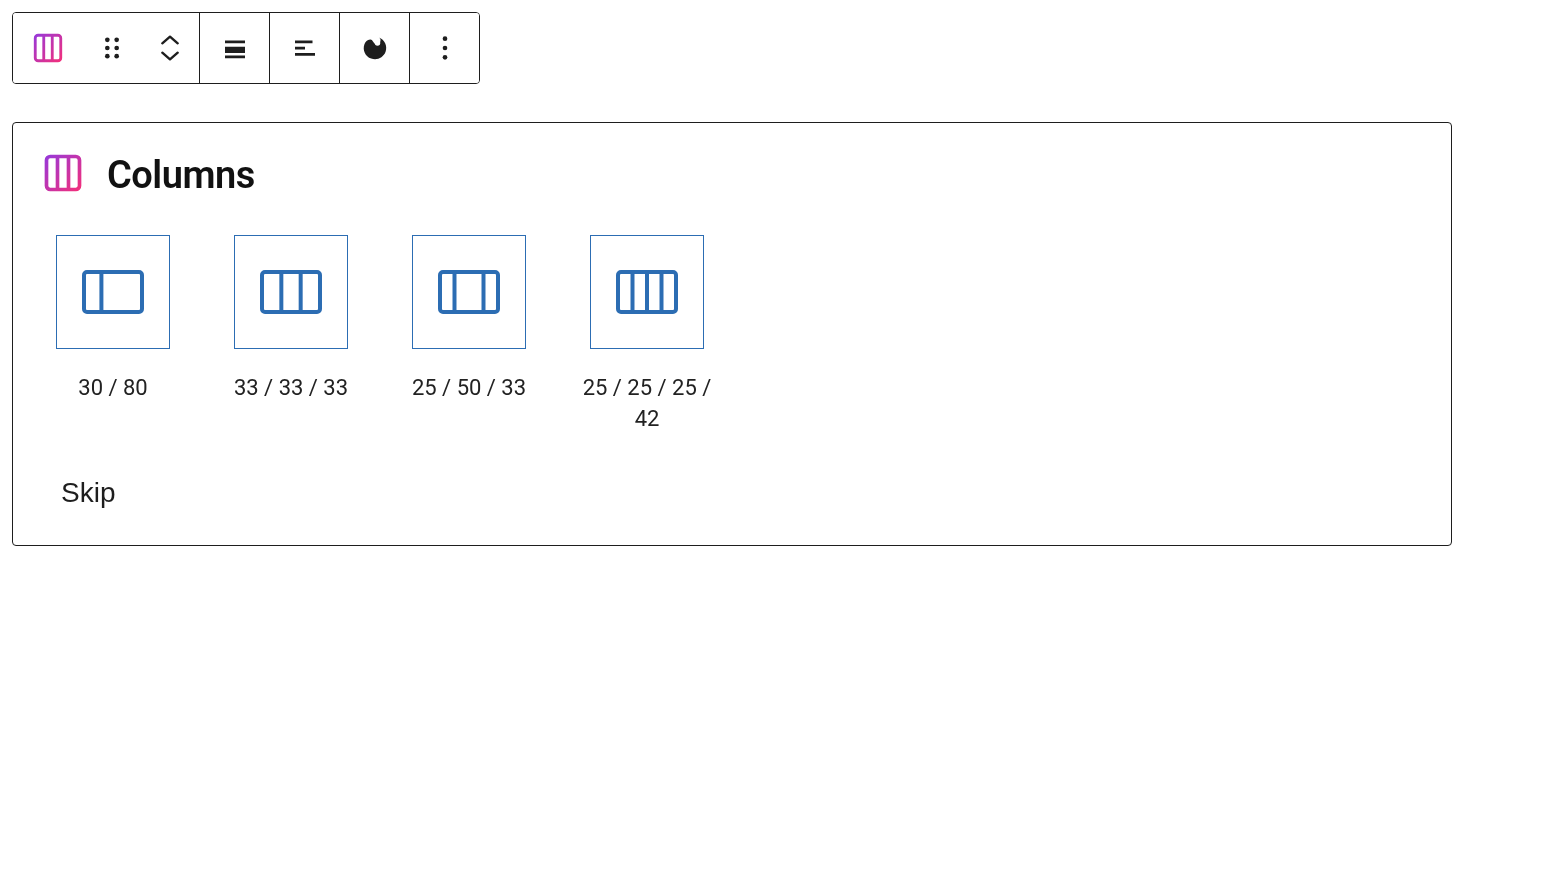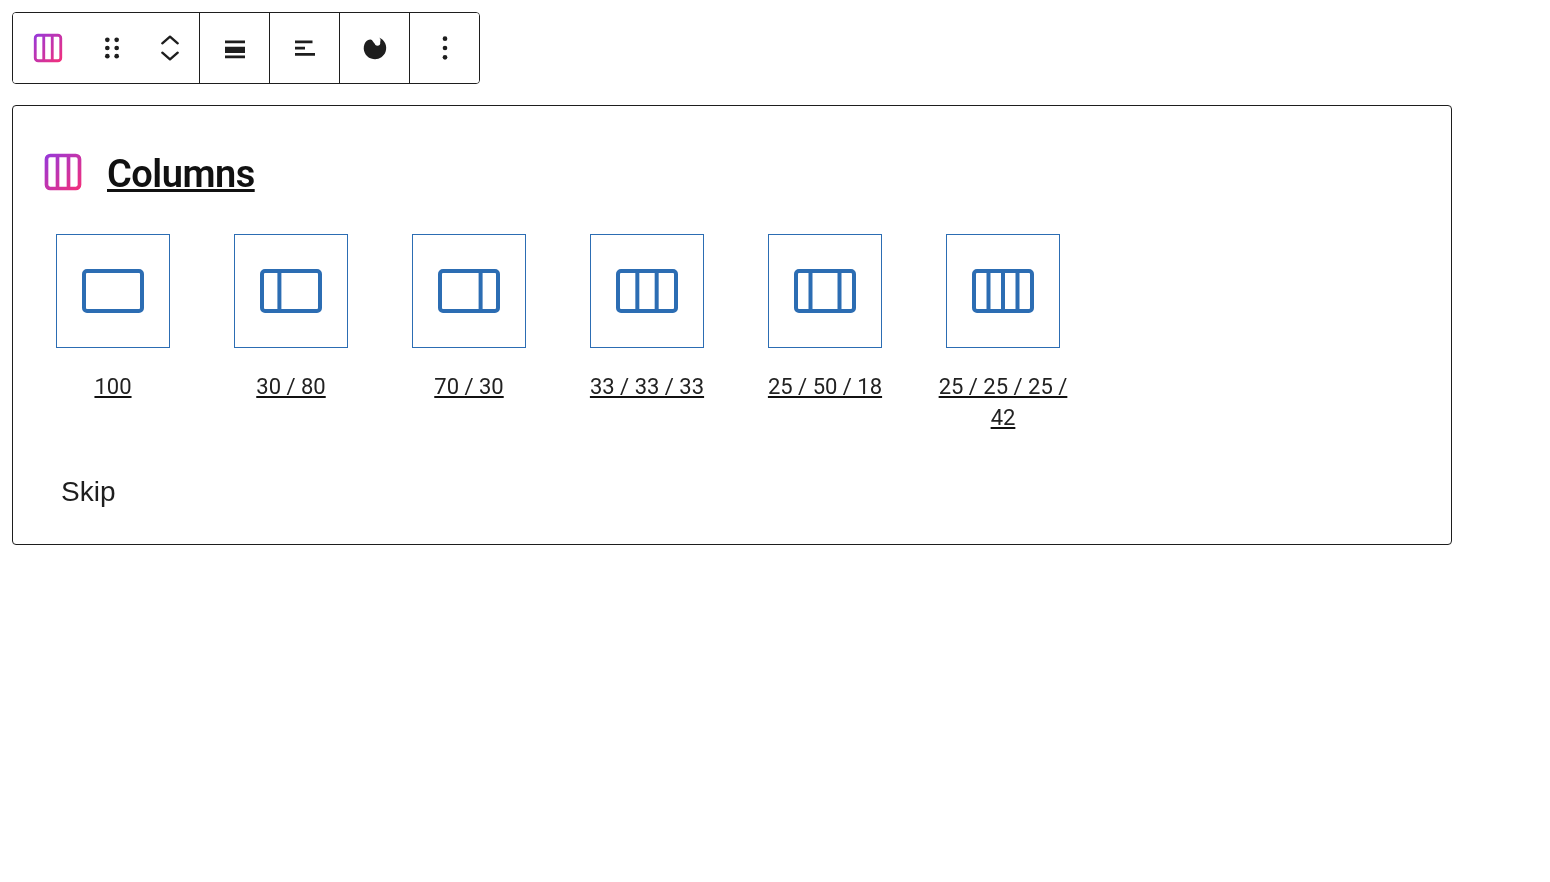"Columns" .panel { margin-top: 21px -> 38px; padding: 44px 28px 36px -> 28px 28px 36px; text-decoration: underline -> none }
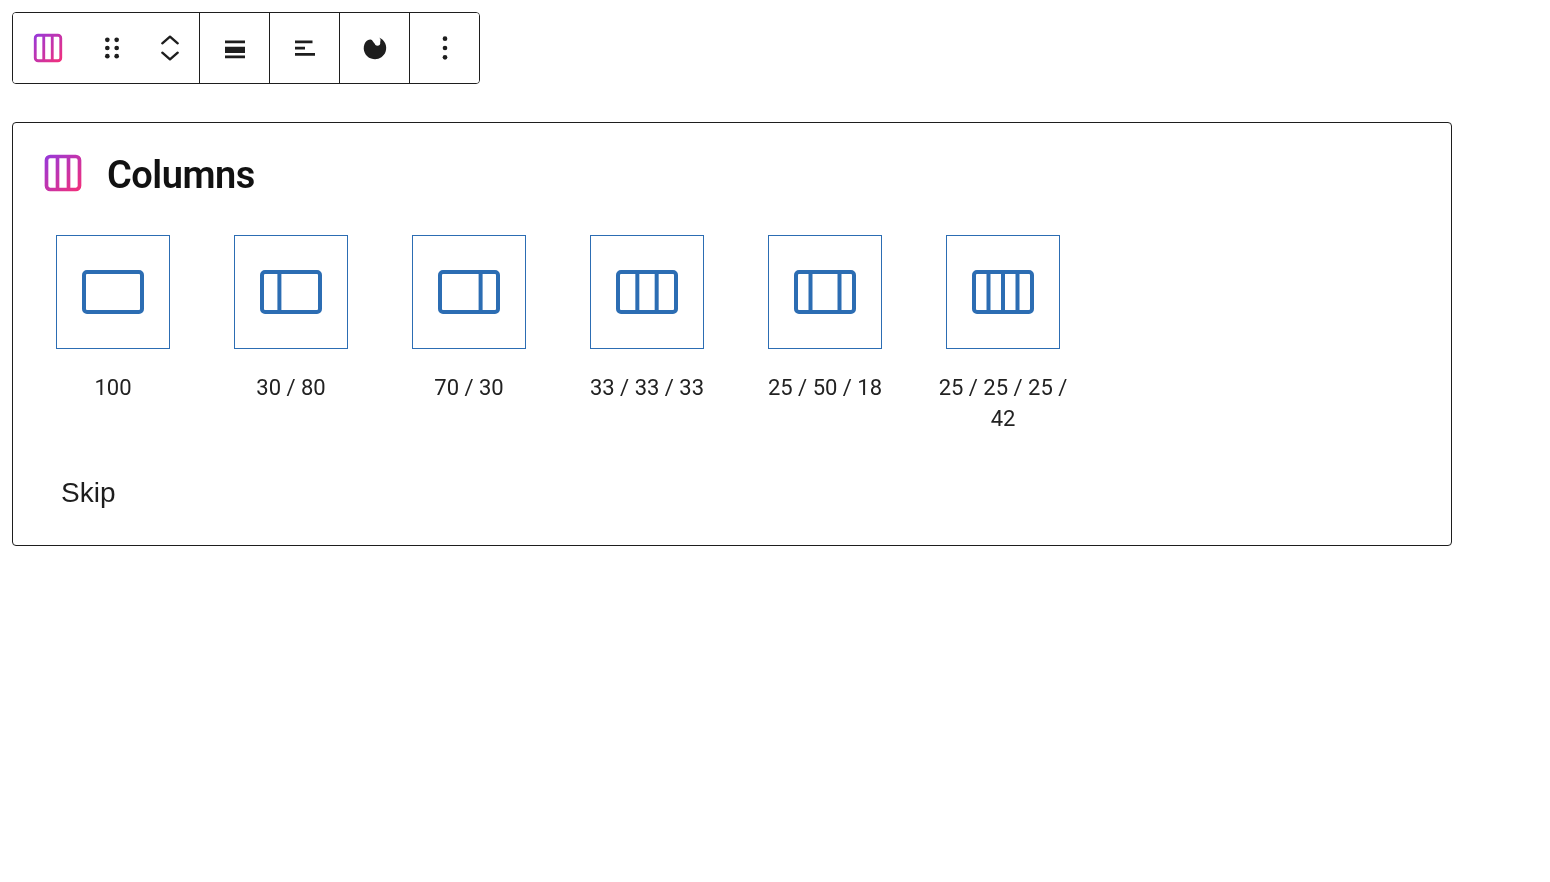"100" div.variation { html: <div> <div> <svg> <rect></rect> </svg> </div> <div>100</div> </div> -> none }
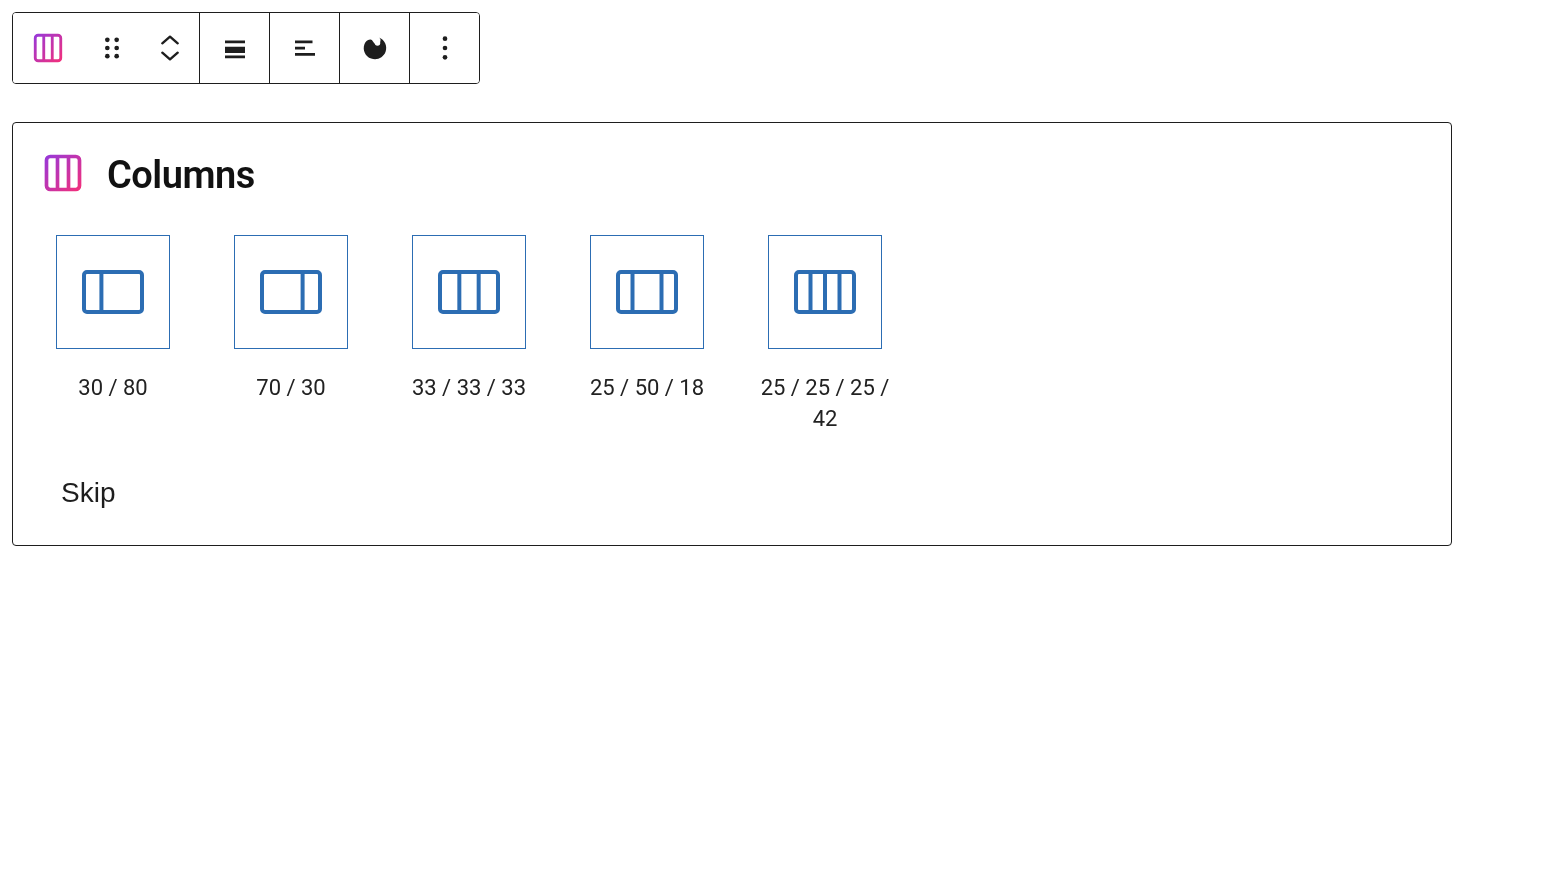"70 / 30" div.variation { html: <div> <div> <svg> <rect></rect> <line></line> </svg> </div> <div>70 / 30</div> </div> -> none }
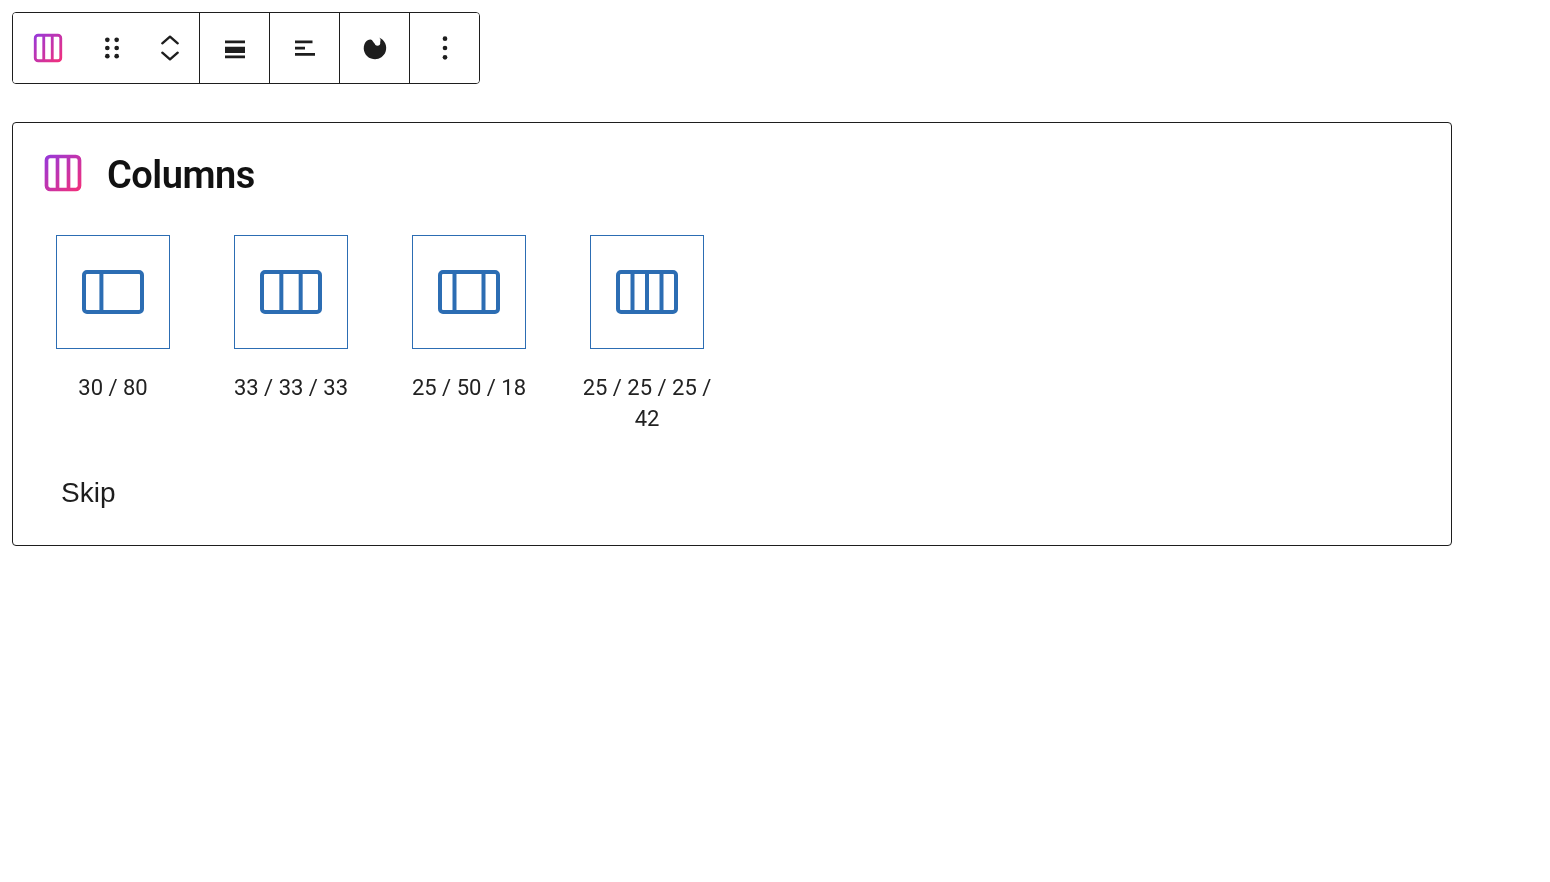"25 / 50 / 18" div.variation-label { text: 18 -> 33 }
